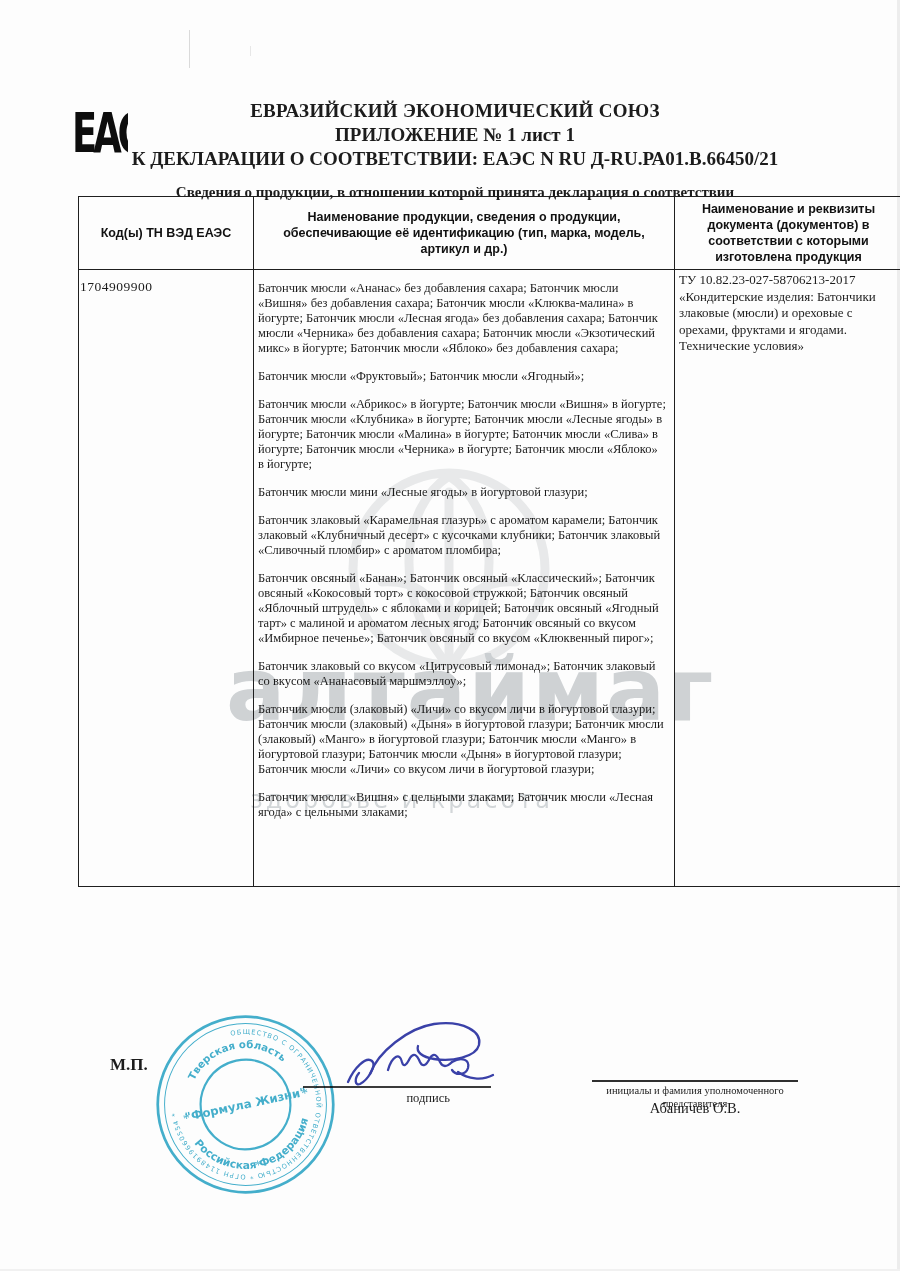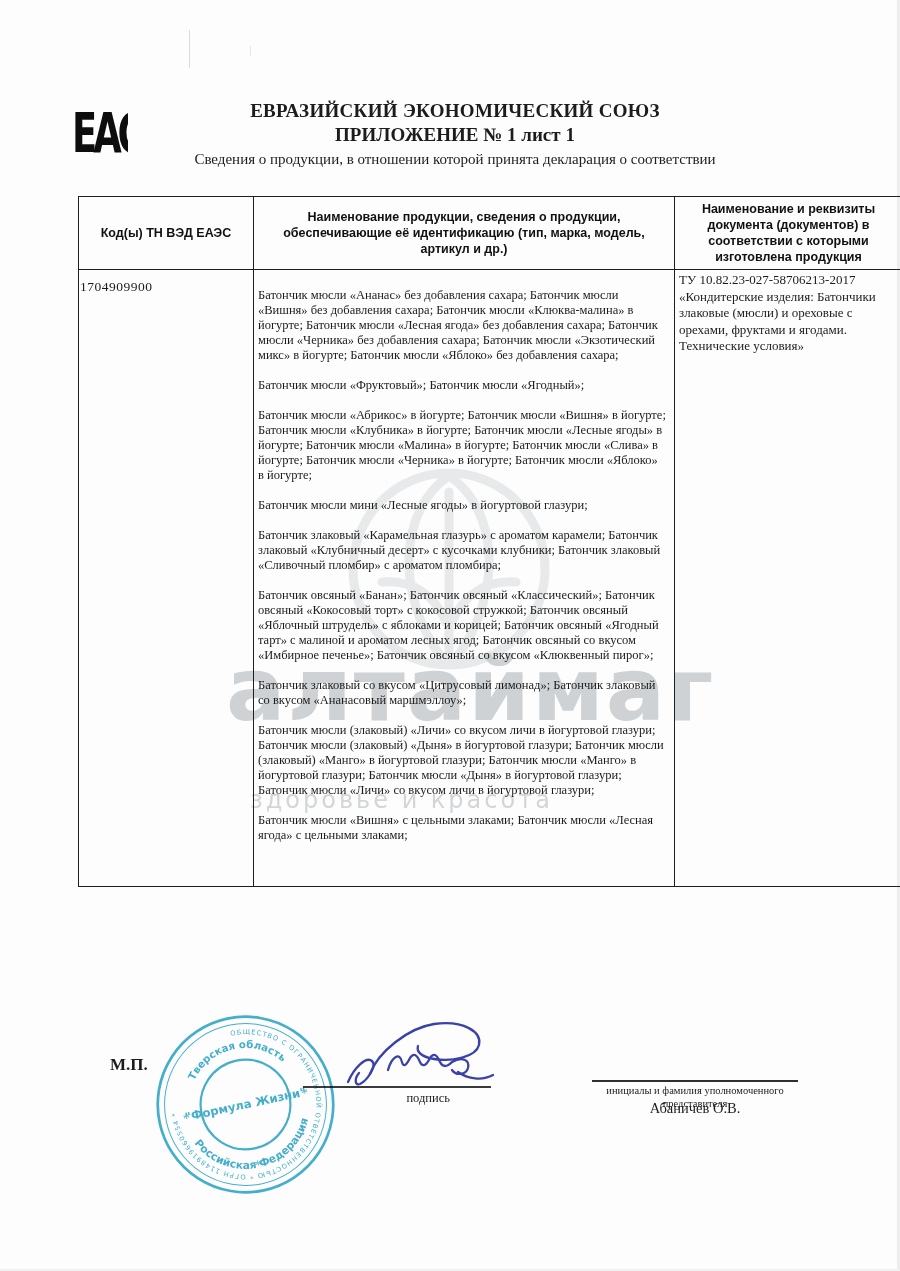"К ДЕКЛАРАЦИИ О СООТВЕТСТВИИ: ЕАЭС" div.t3 { html: none -> <div>К ДЕКЛАРАЦИИ О СООТВЕТСТВИИ: ЕАЭС N RU Д-RU.РА01.В.66450/21</div> }
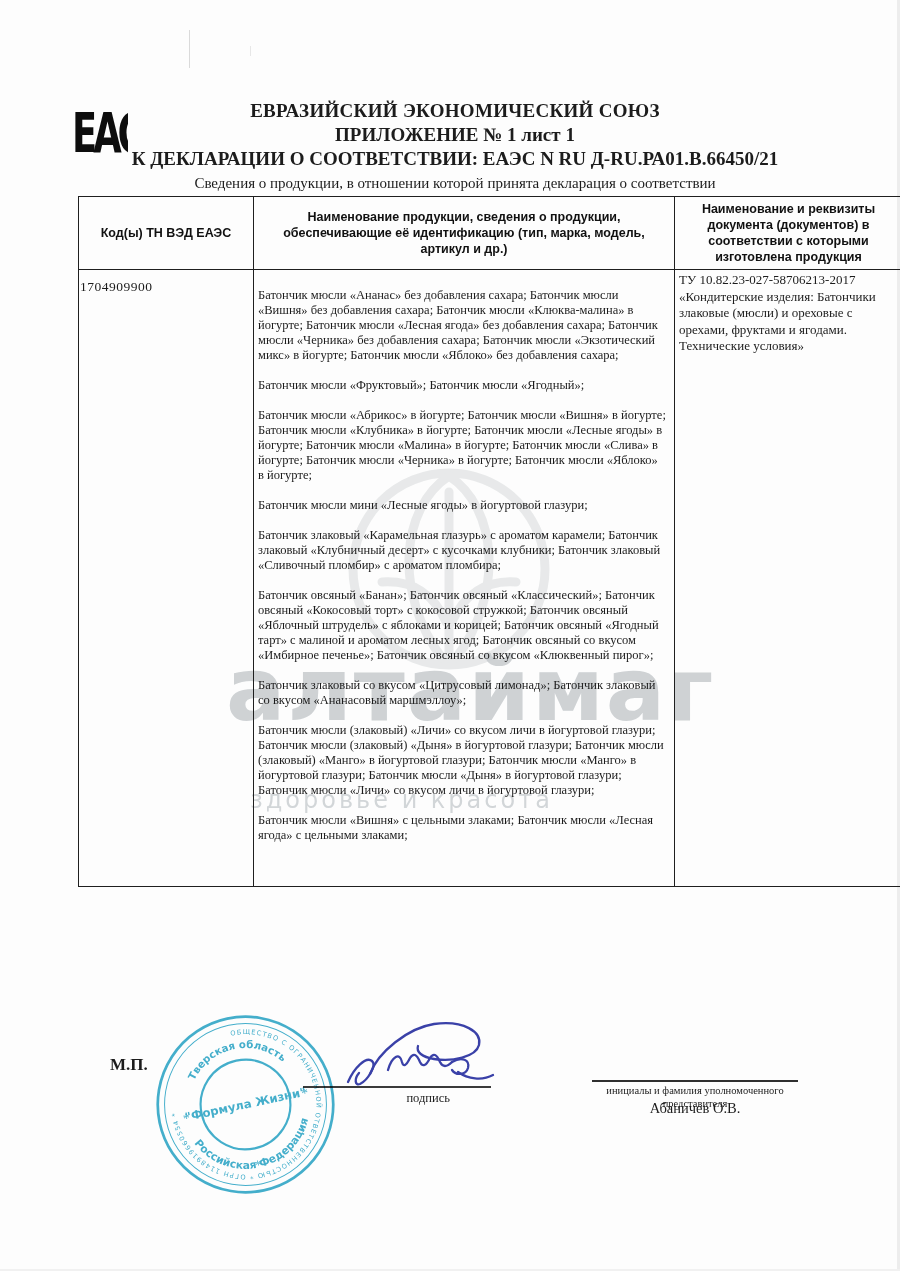"Сведения о продукции, в отношении" .t4 { font-weight: normal -> bold; margin-top: 3px -> 12px }
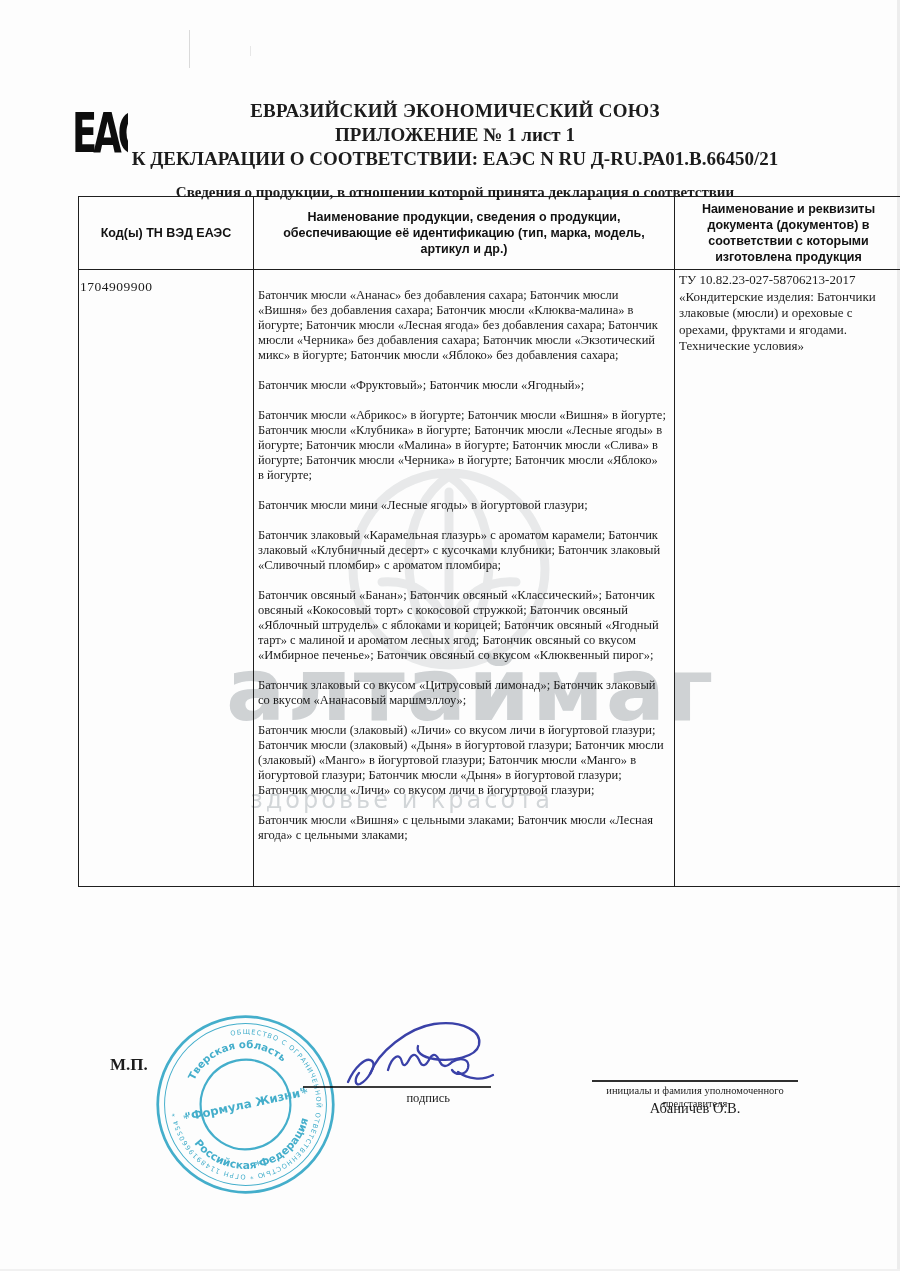"Батончик мюсли «Ананас» без добавления" .prod-cell p { margin: 15px 0 13px 0 -> 8px 0 13px 0 }
